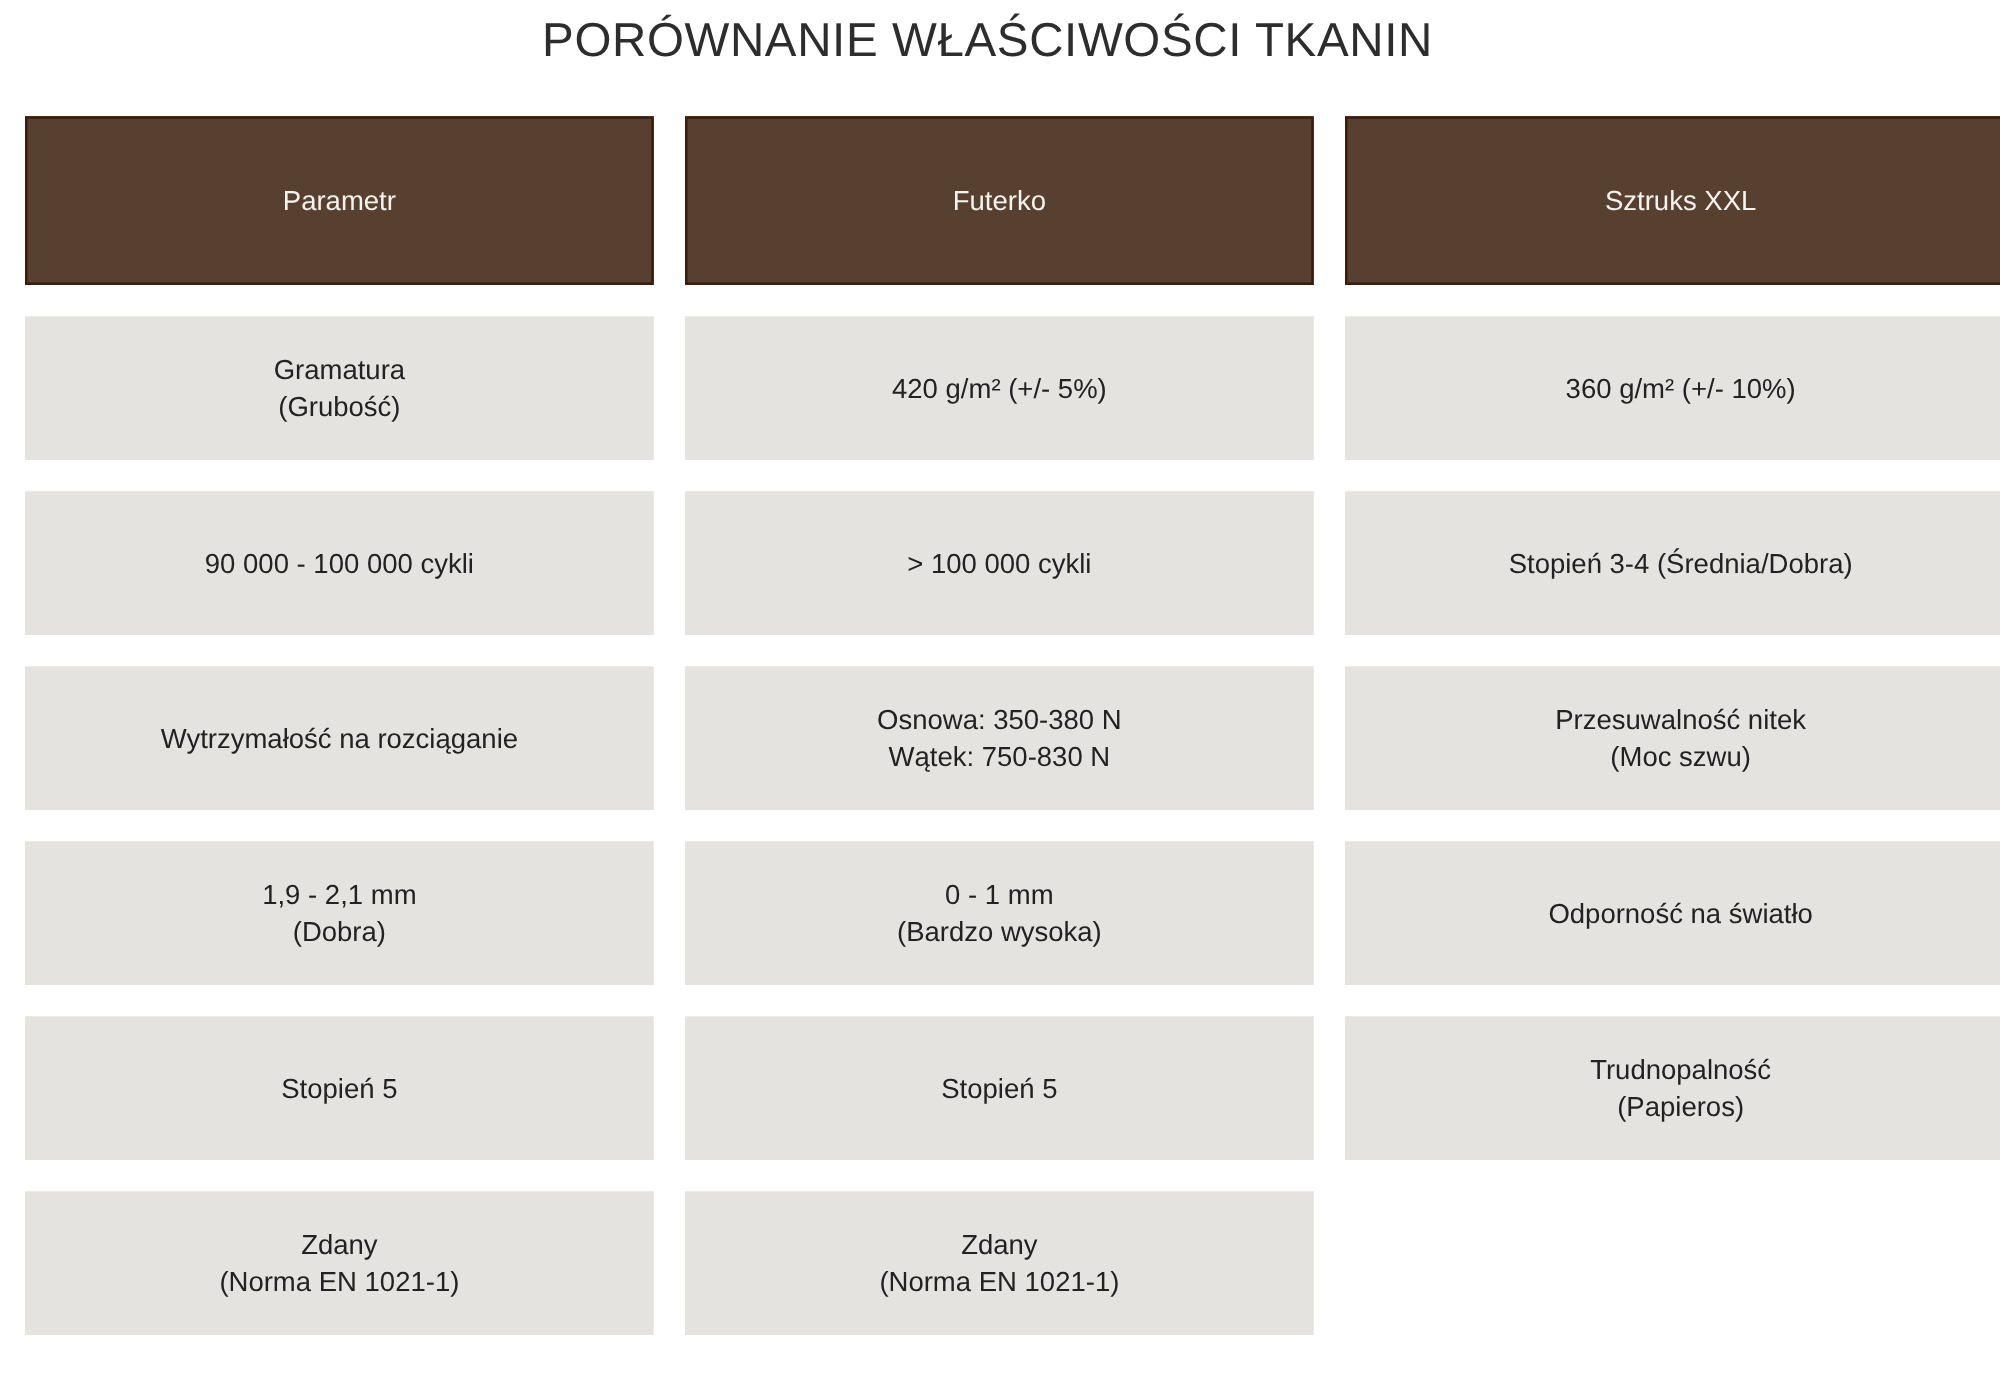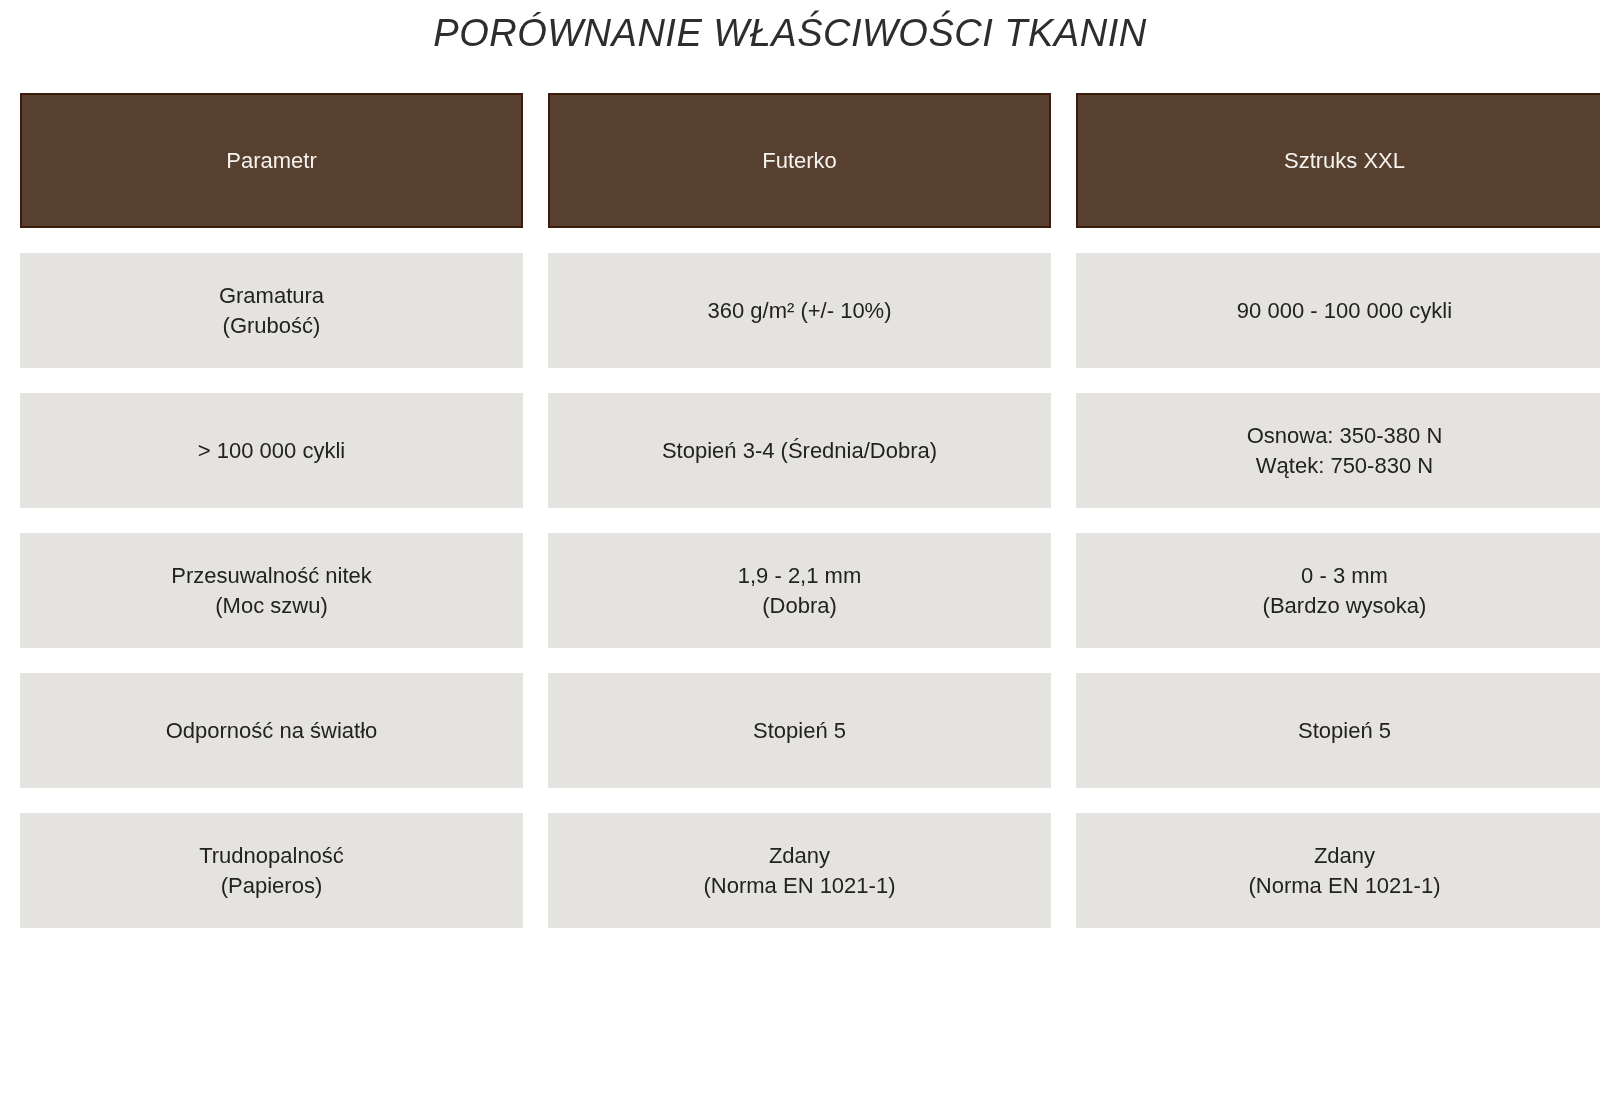"PORÓWNANIE WŁAŚCIWOŚCI TKANIN" .title { font-style: italic -> none }
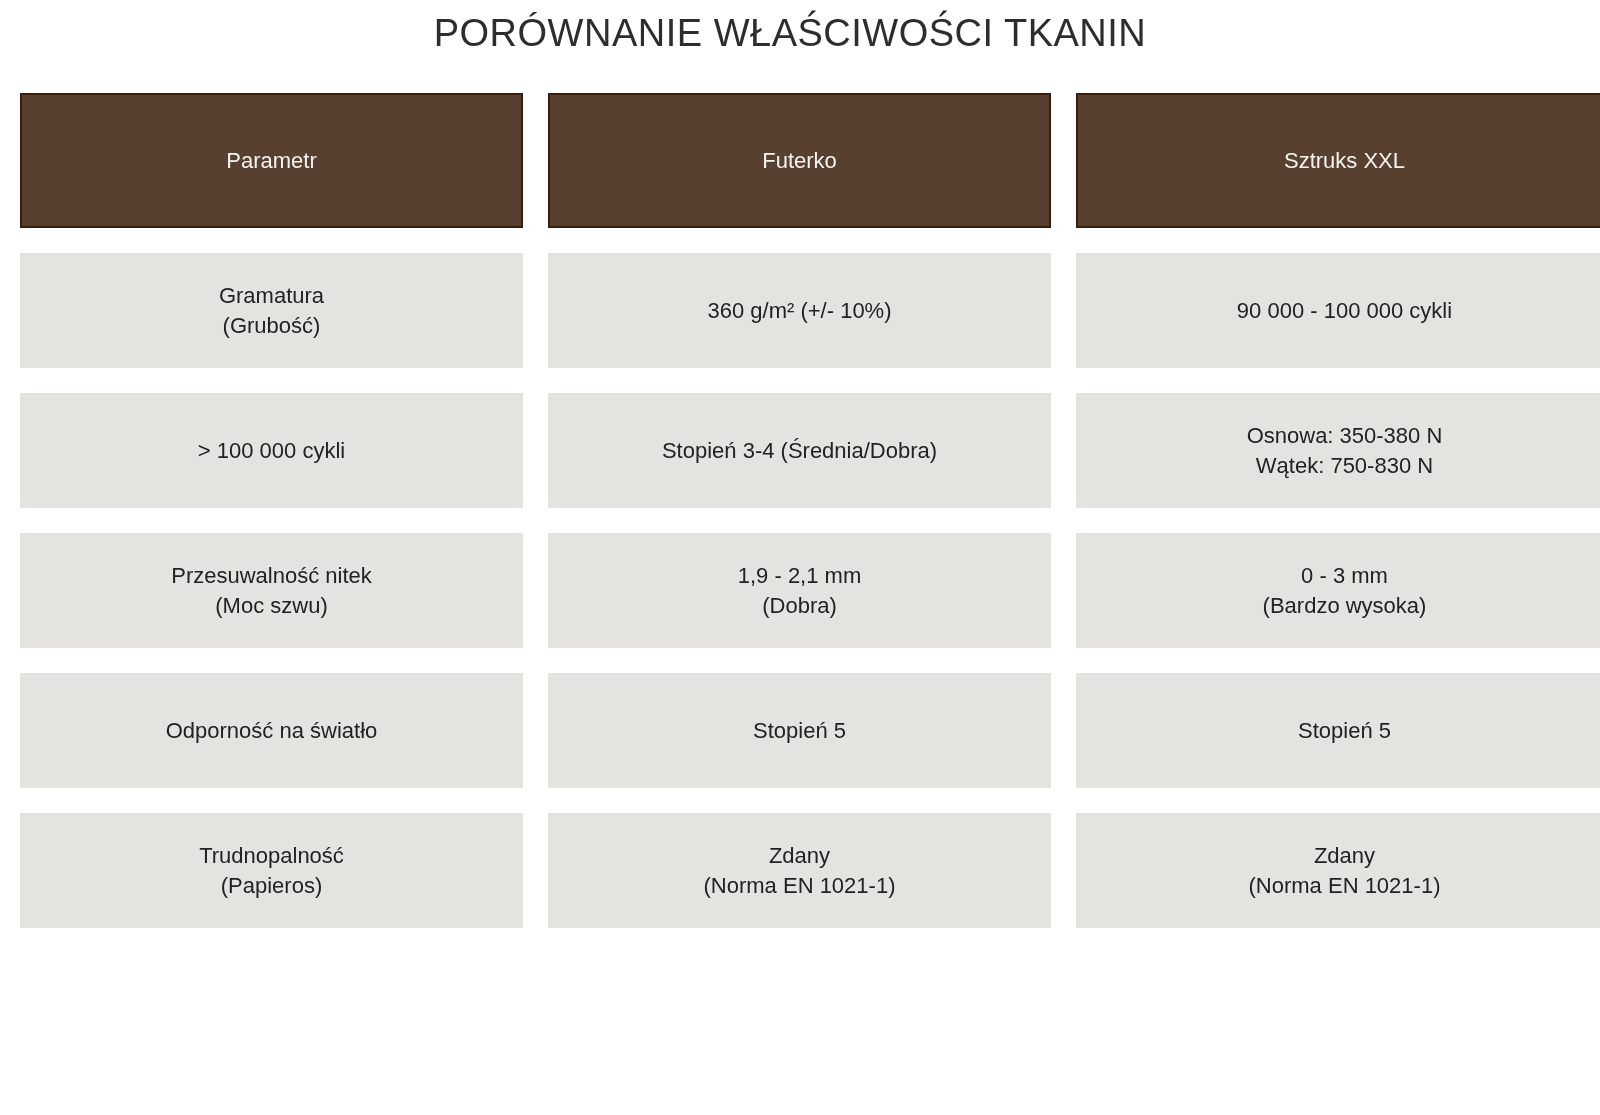"420 g/m² (+/- 5%)" div.body-cell { html: none -> <div>420 g/m² (+/- 5%)</div> }
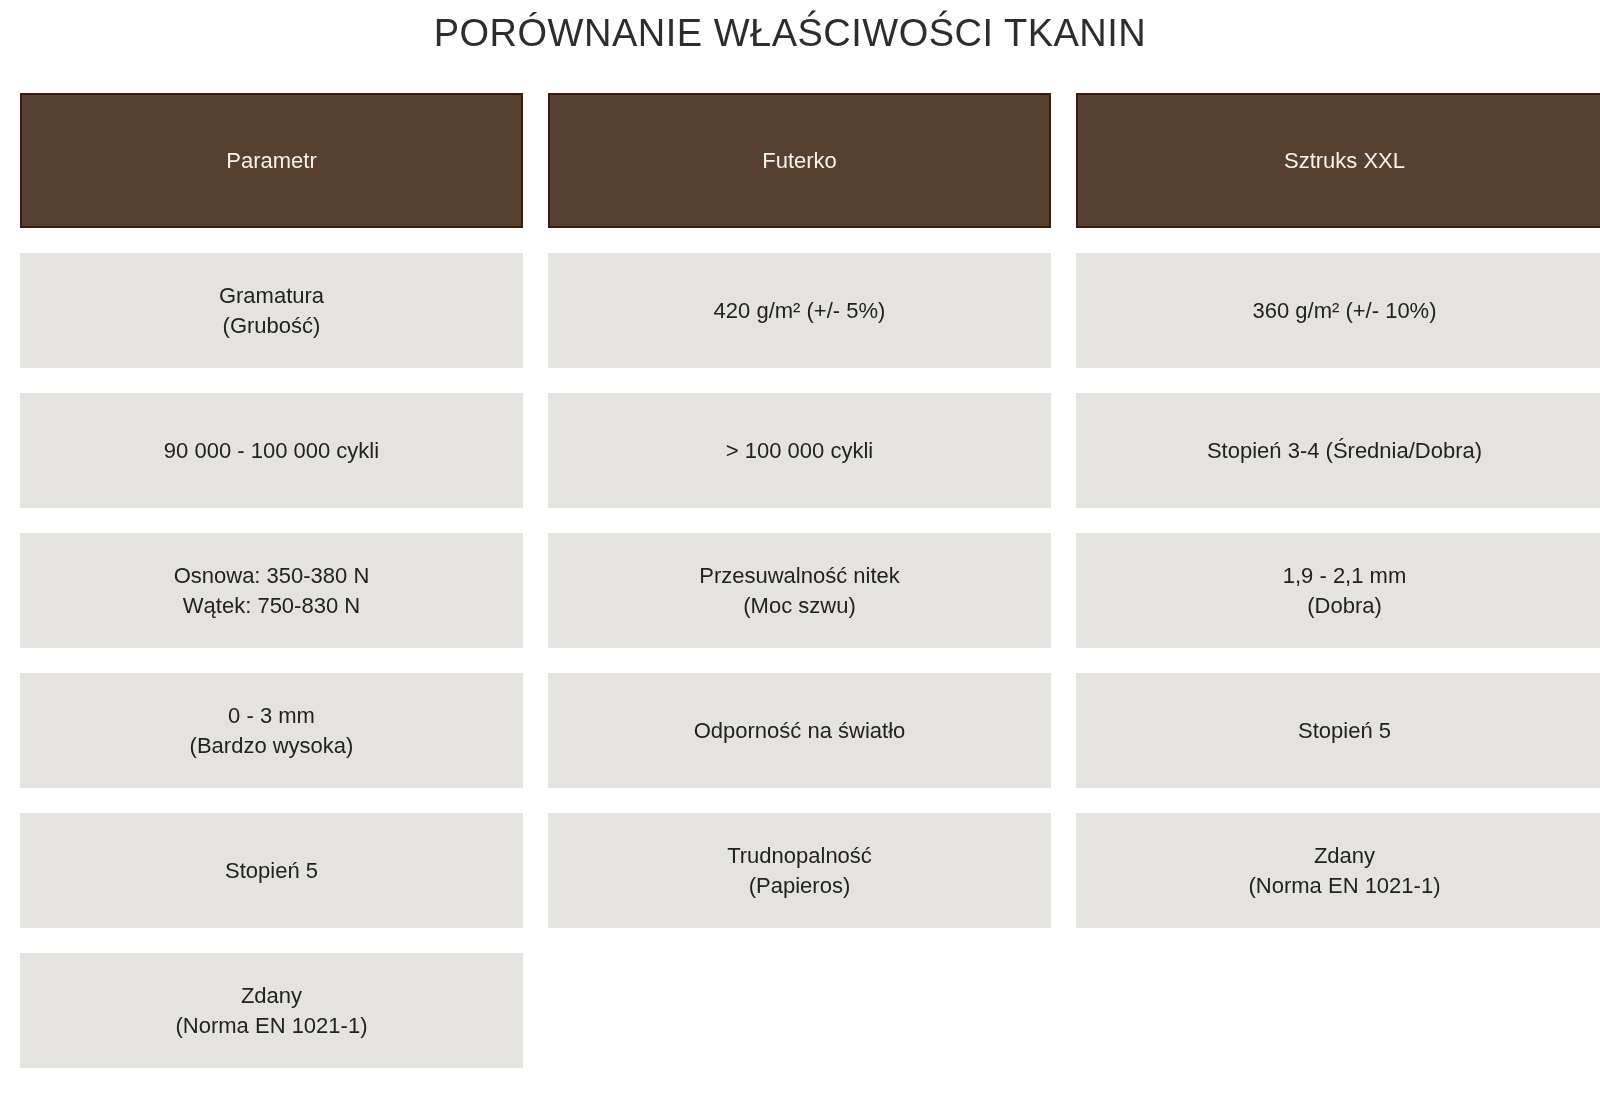"Wytrzymałość na rozciąganie" div.body-cell { html: none -> <div>Wytrzymałość na rozciąganie</div> }
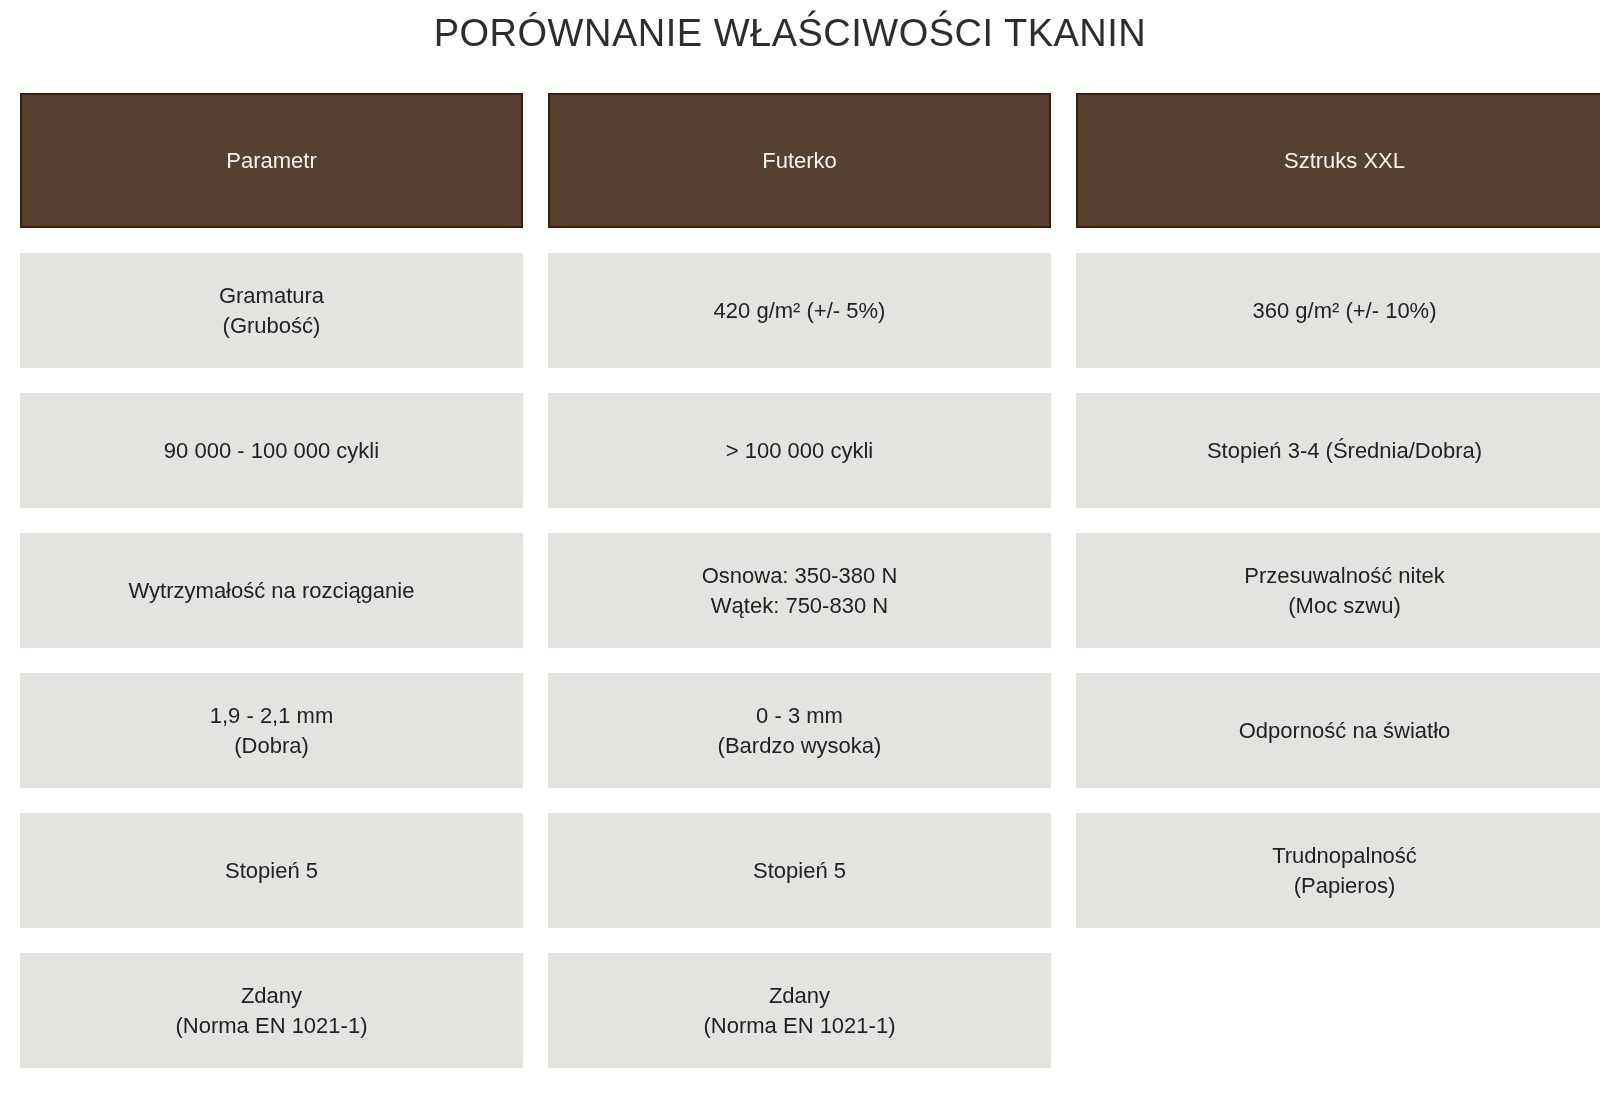"0 - 3 mm" div.body-cell { text: 3 -> 1 }
